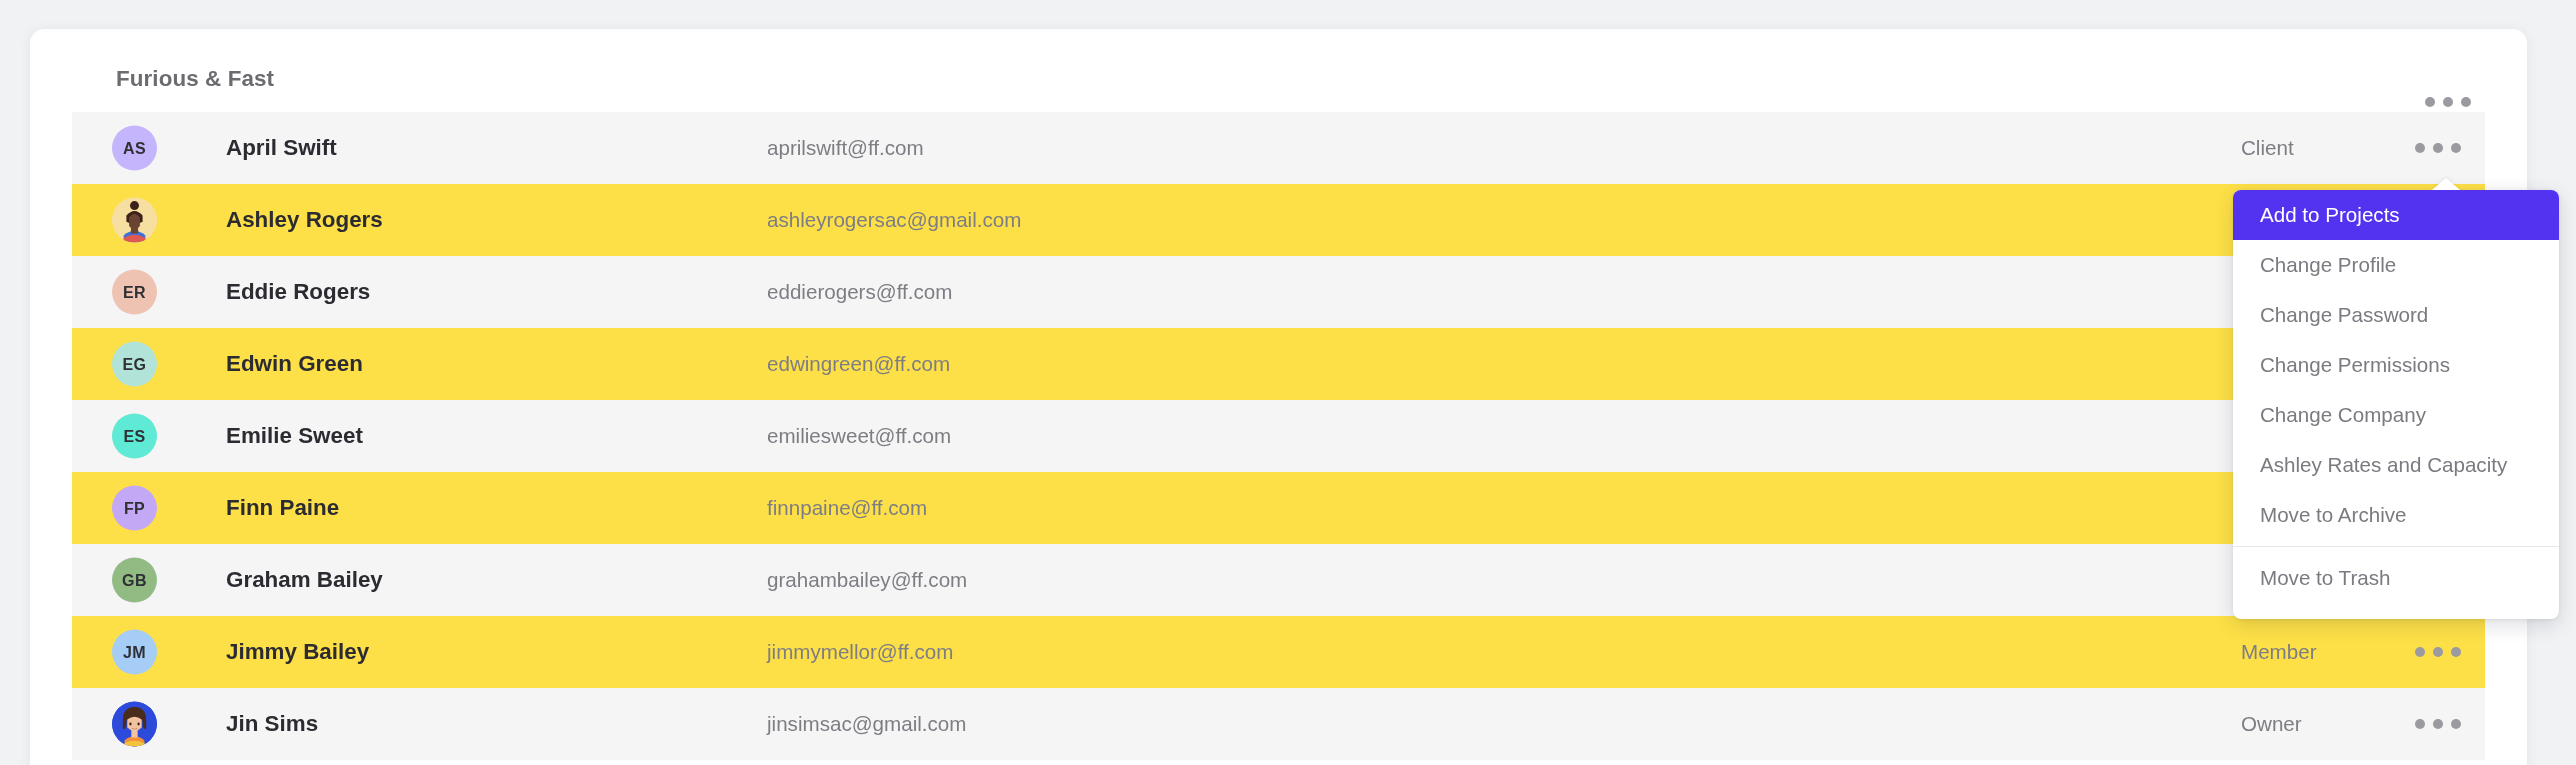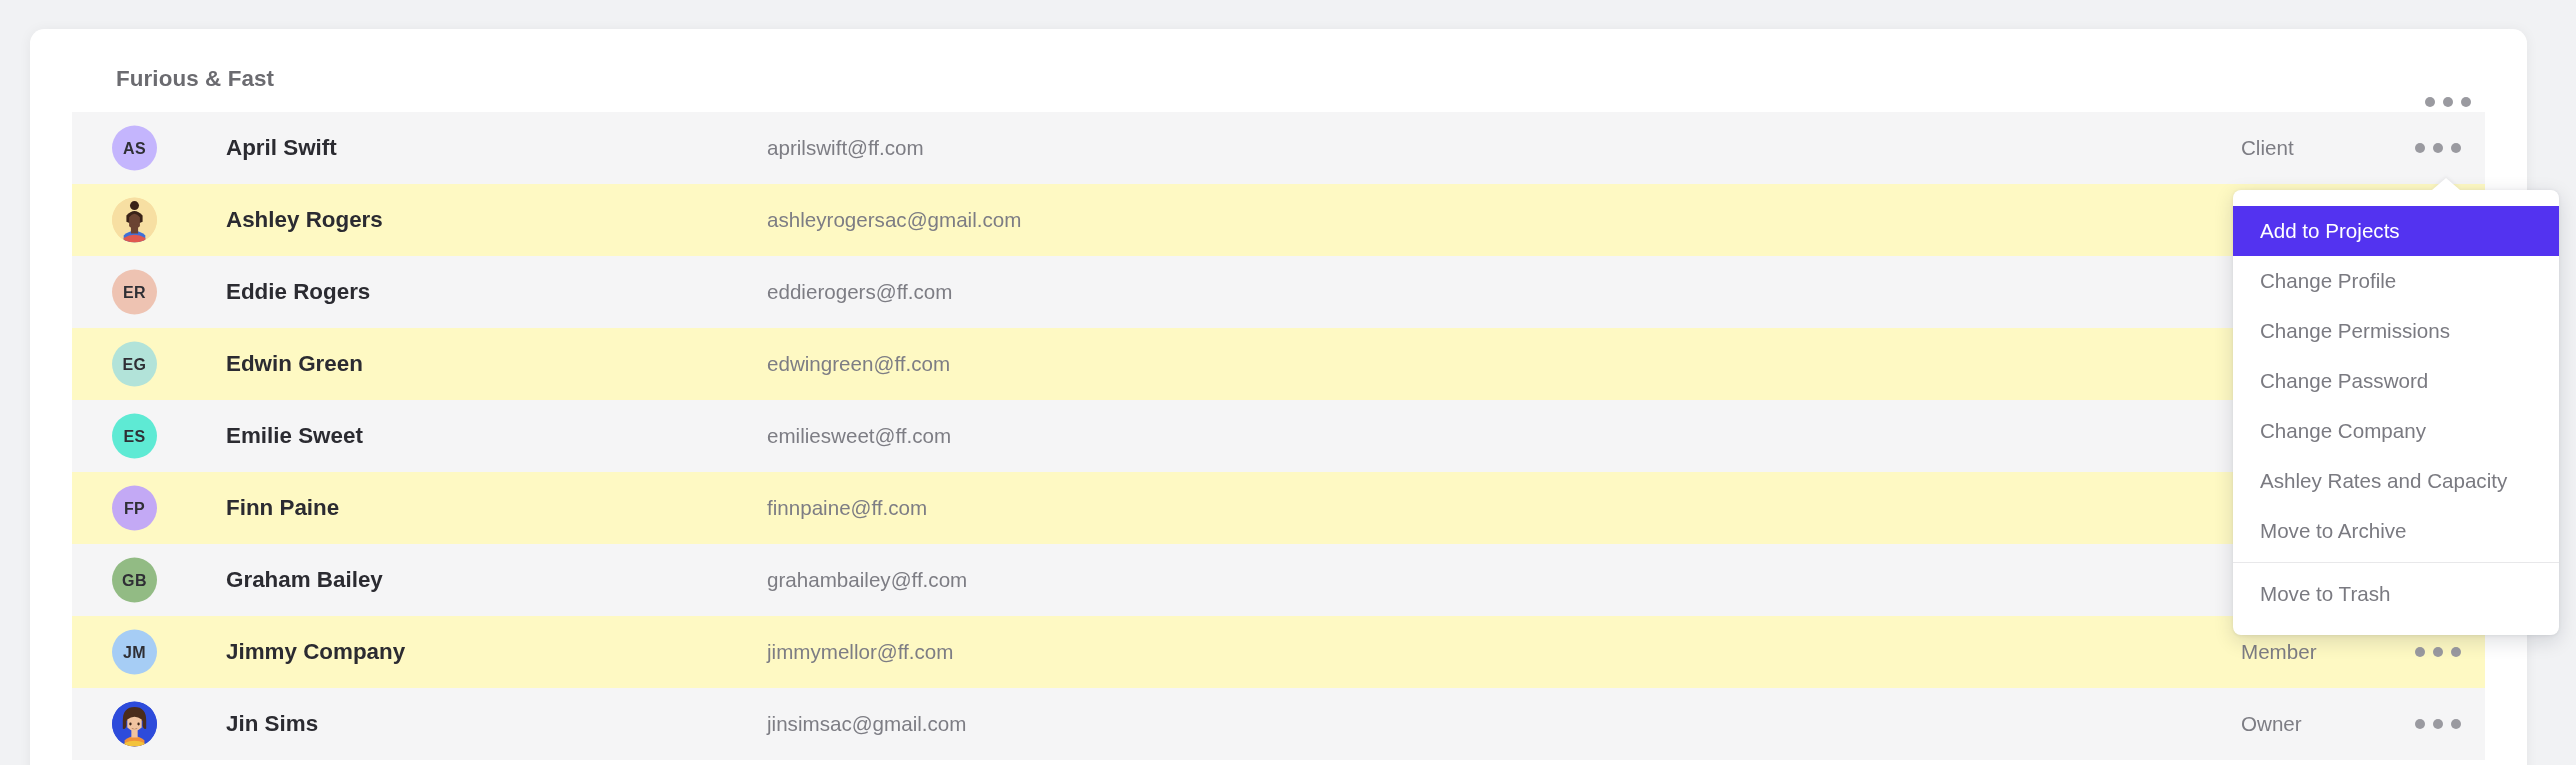"Ashley Rogers" .row { background: #fef9c3 -> #fde047 }
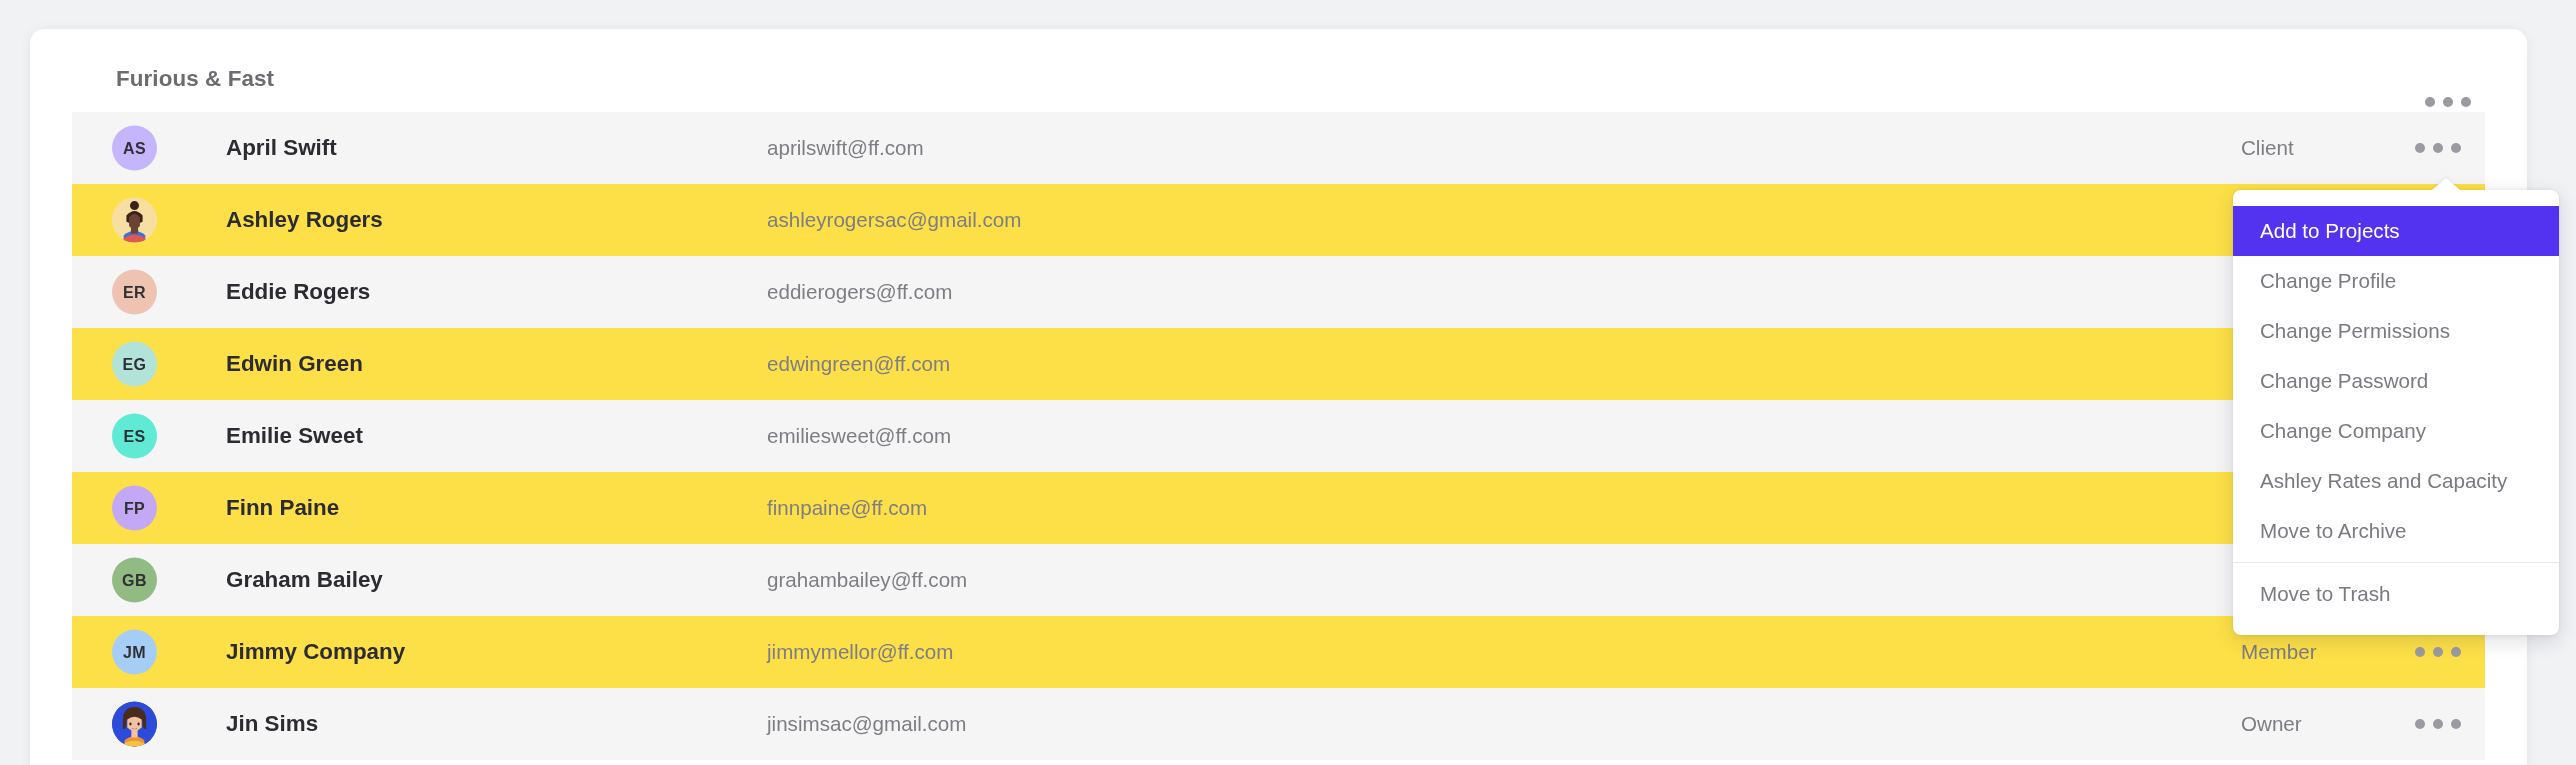"Add to Projects" .menu-inner { padding-top: 16px -> 0 }
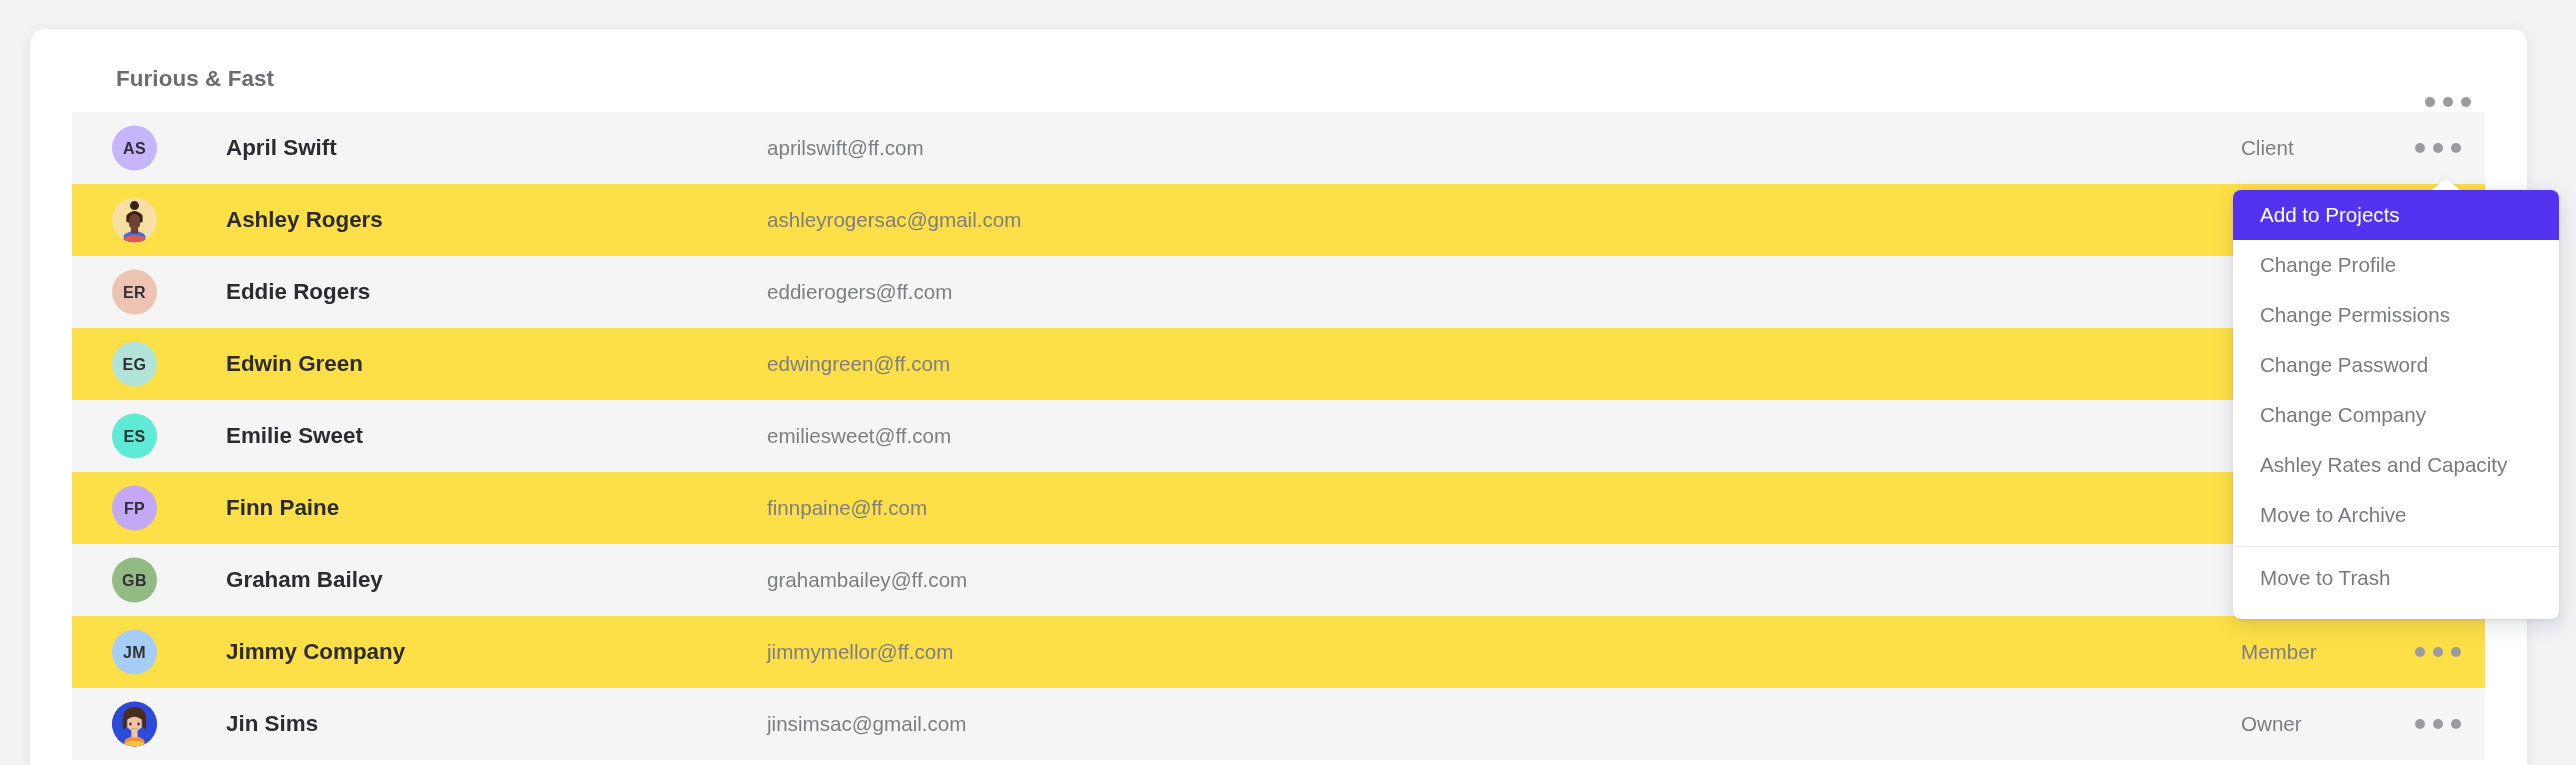"Change Permissions" div.menu-item { order: before "Change Password" -> after "Change Password" }
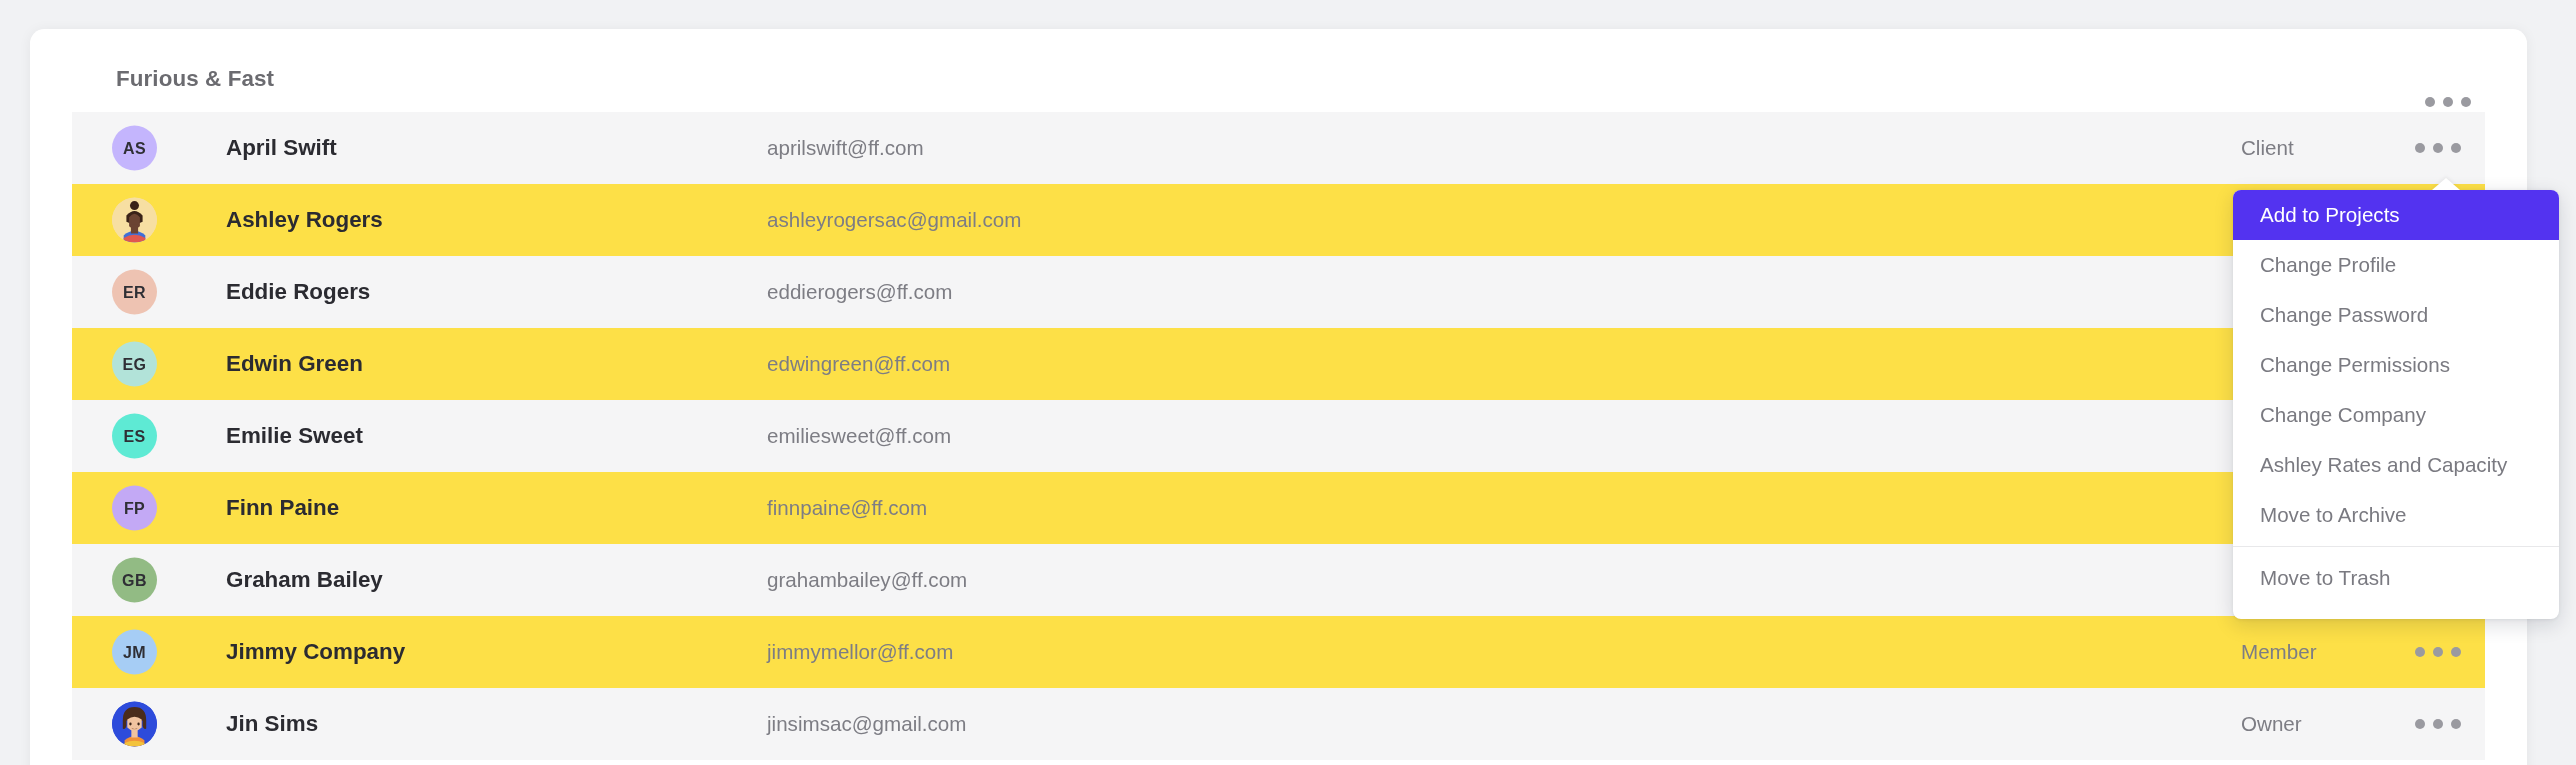"Jimmy Company" div.row-name { text: Company -> Bailey }
